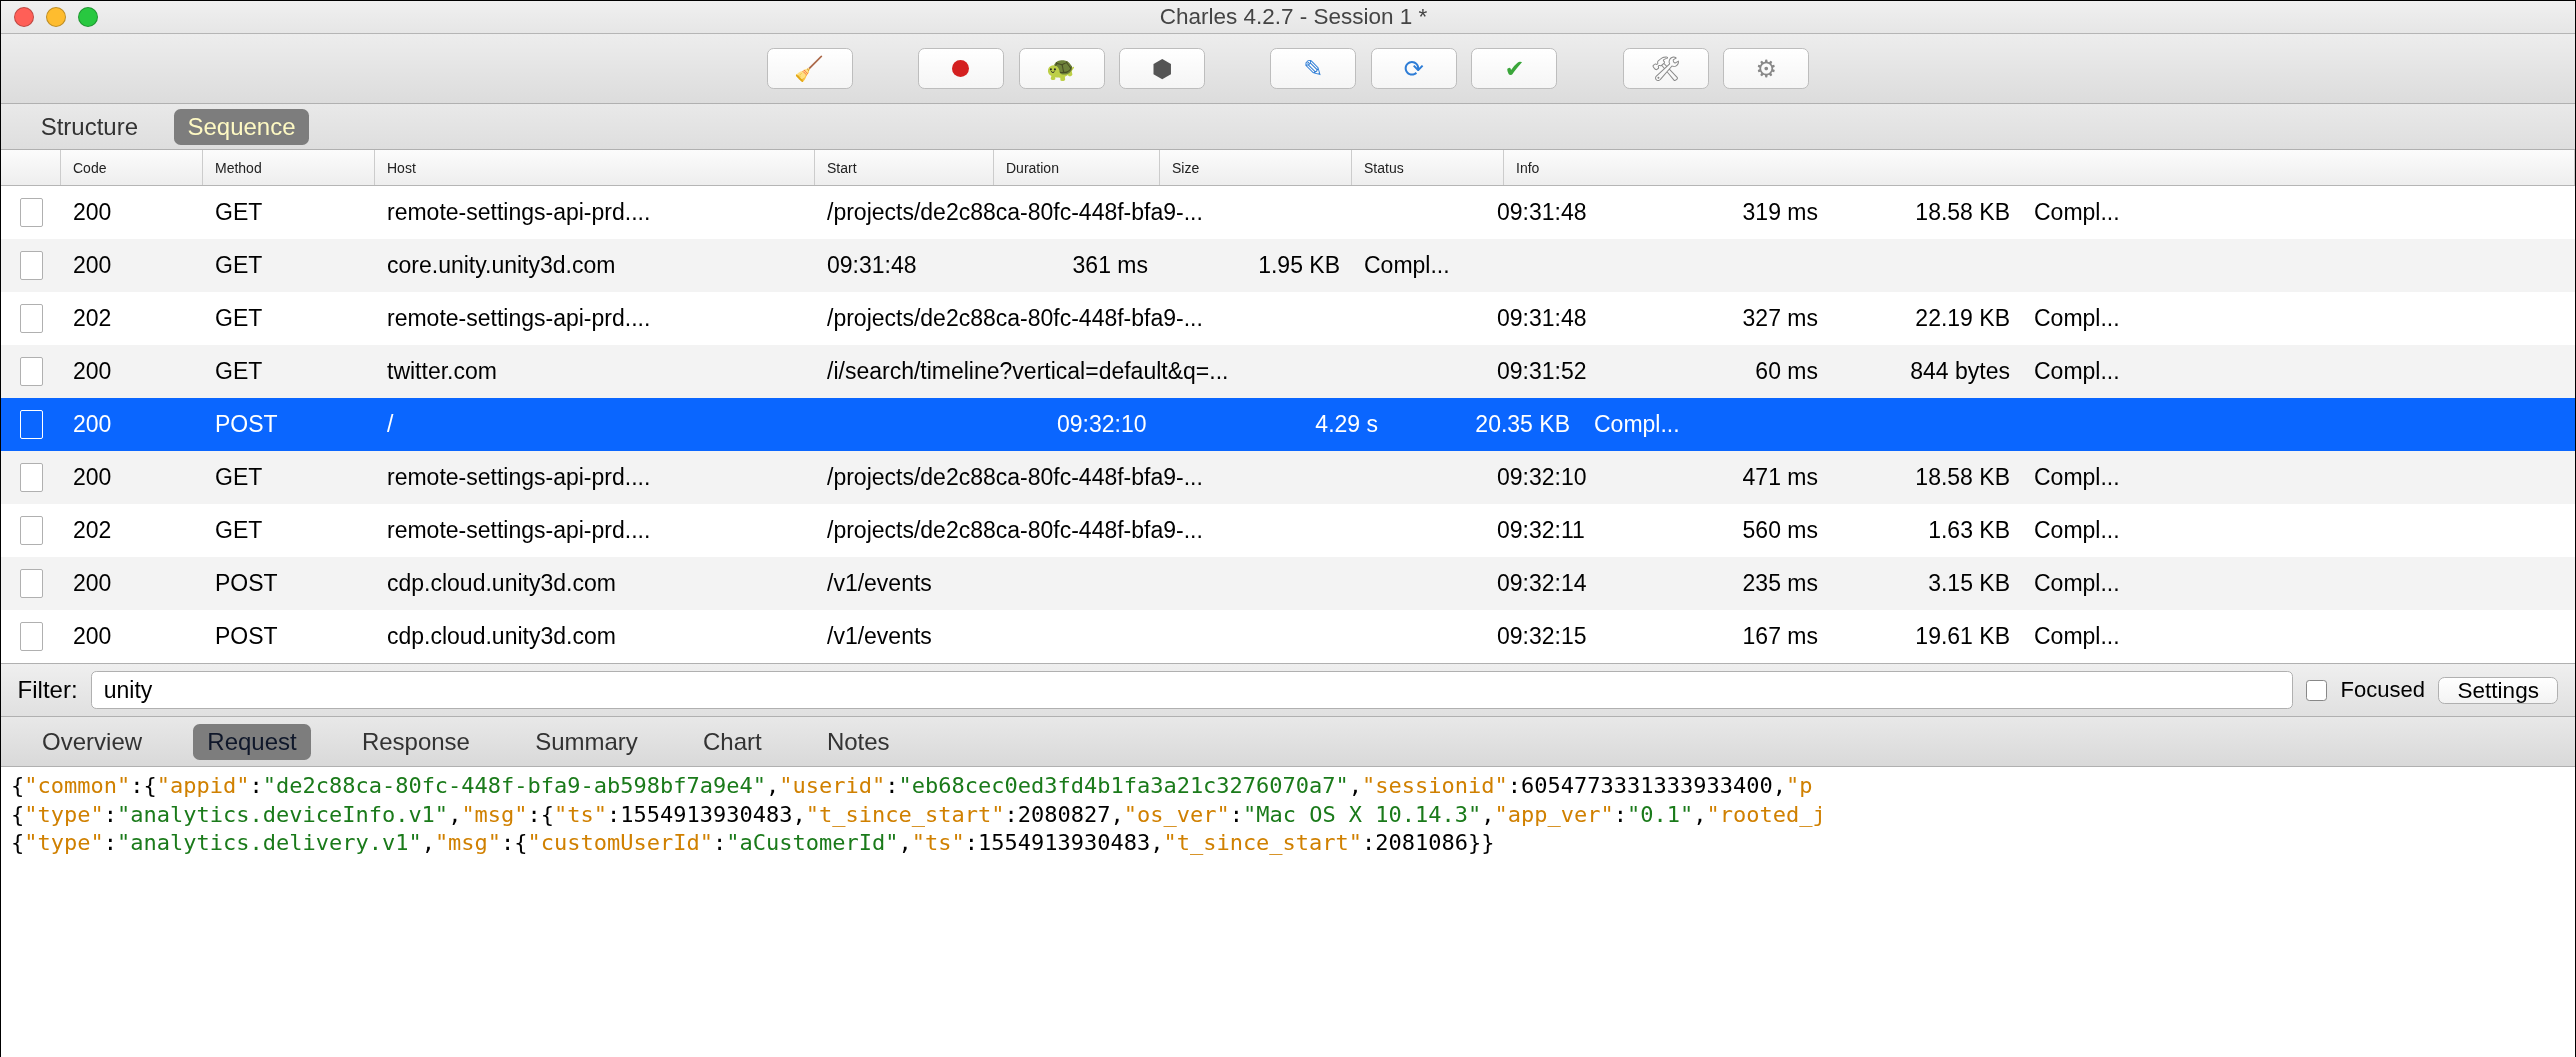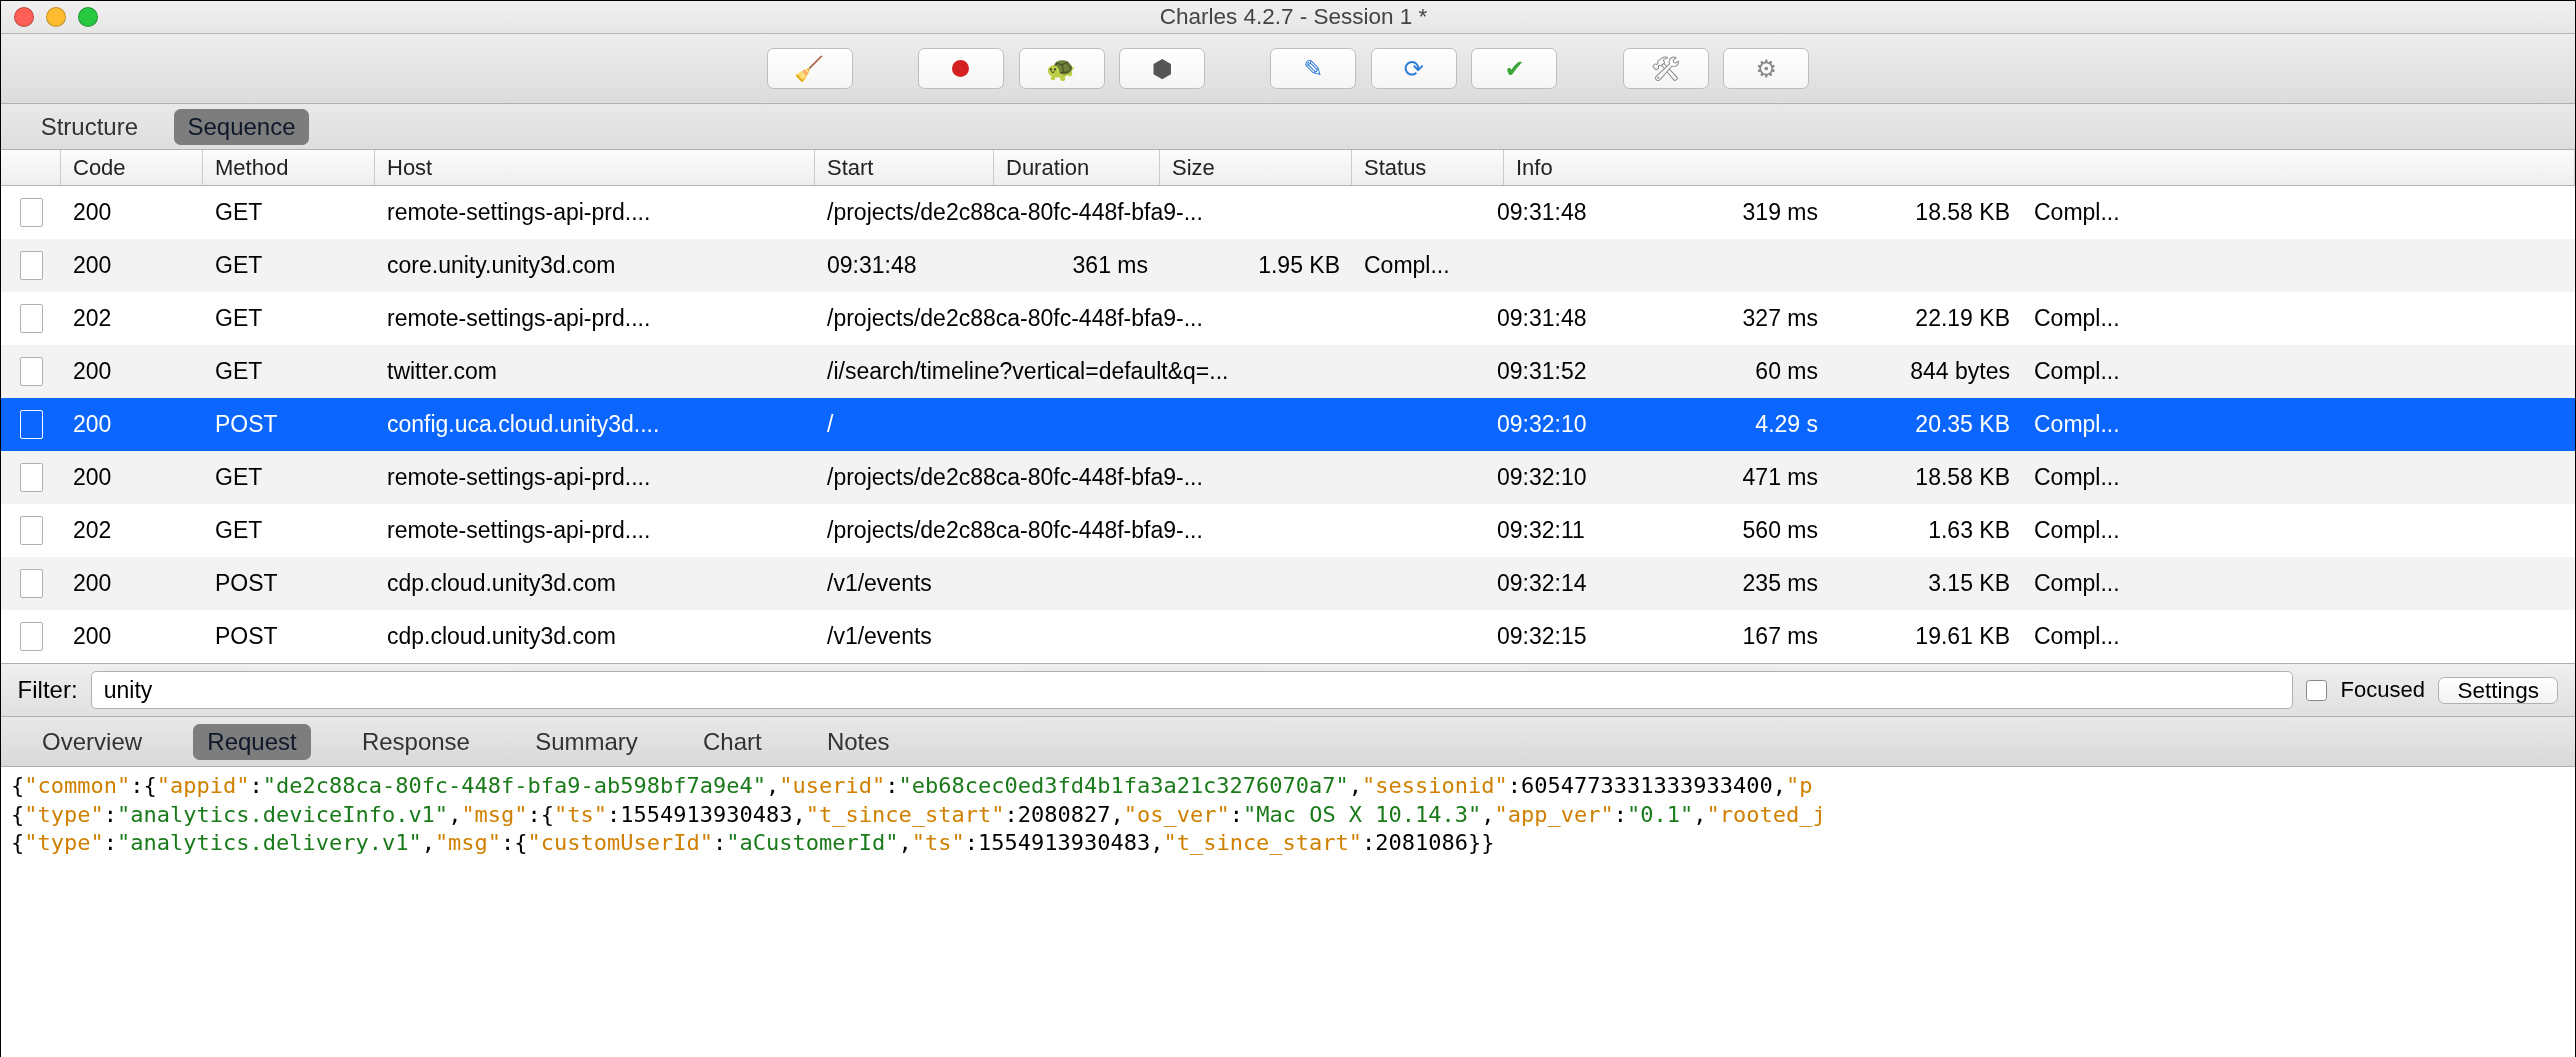"Sequence" .vtab.active { color: #0f172a -> #fef9c3 }
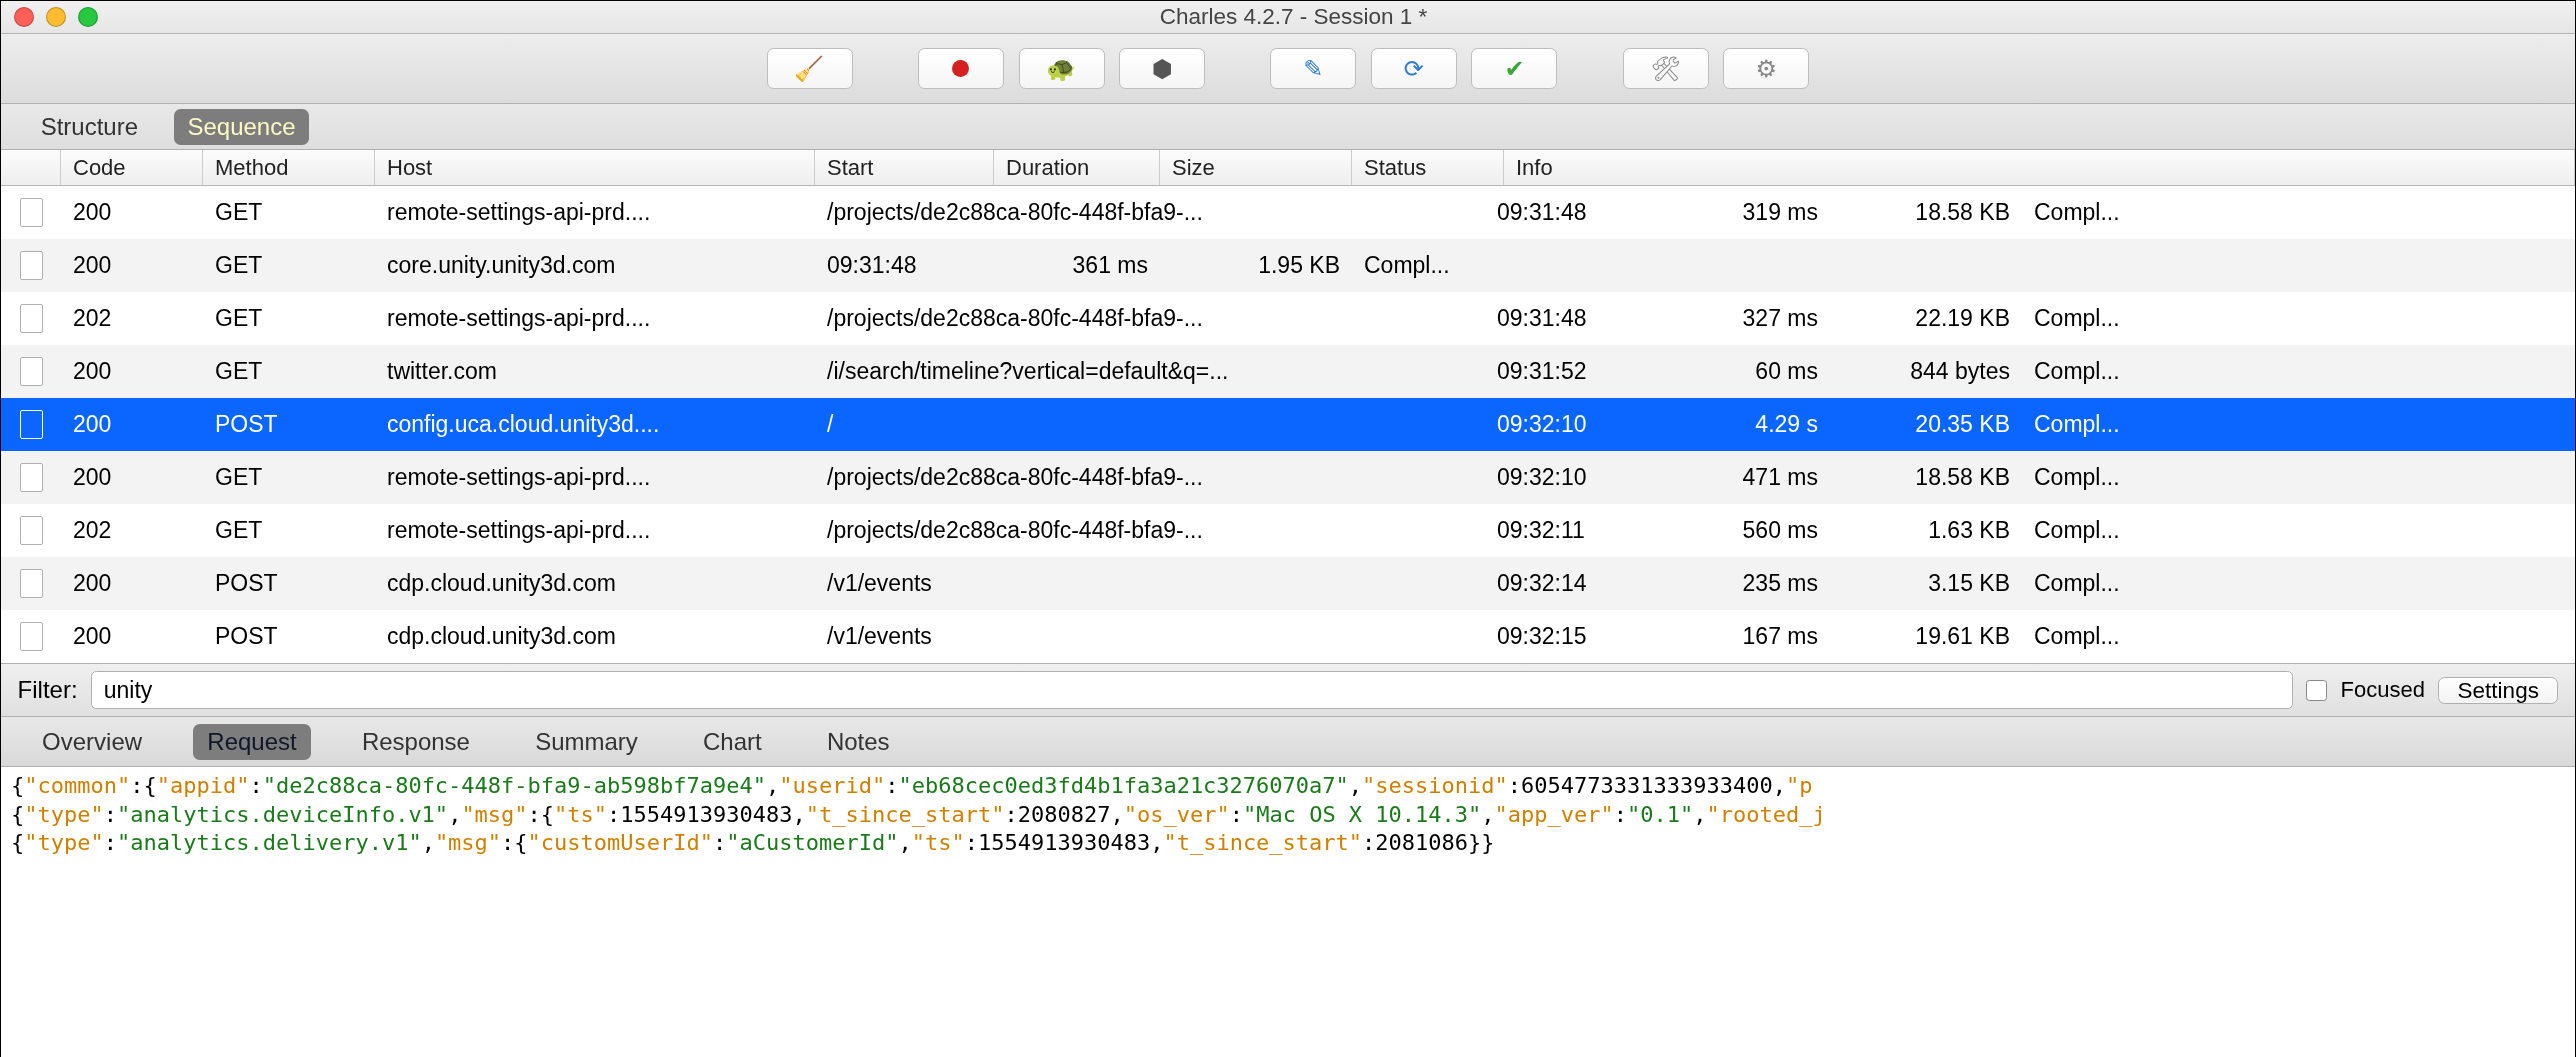"Code" .thead { font-size: 22px -> 14px }
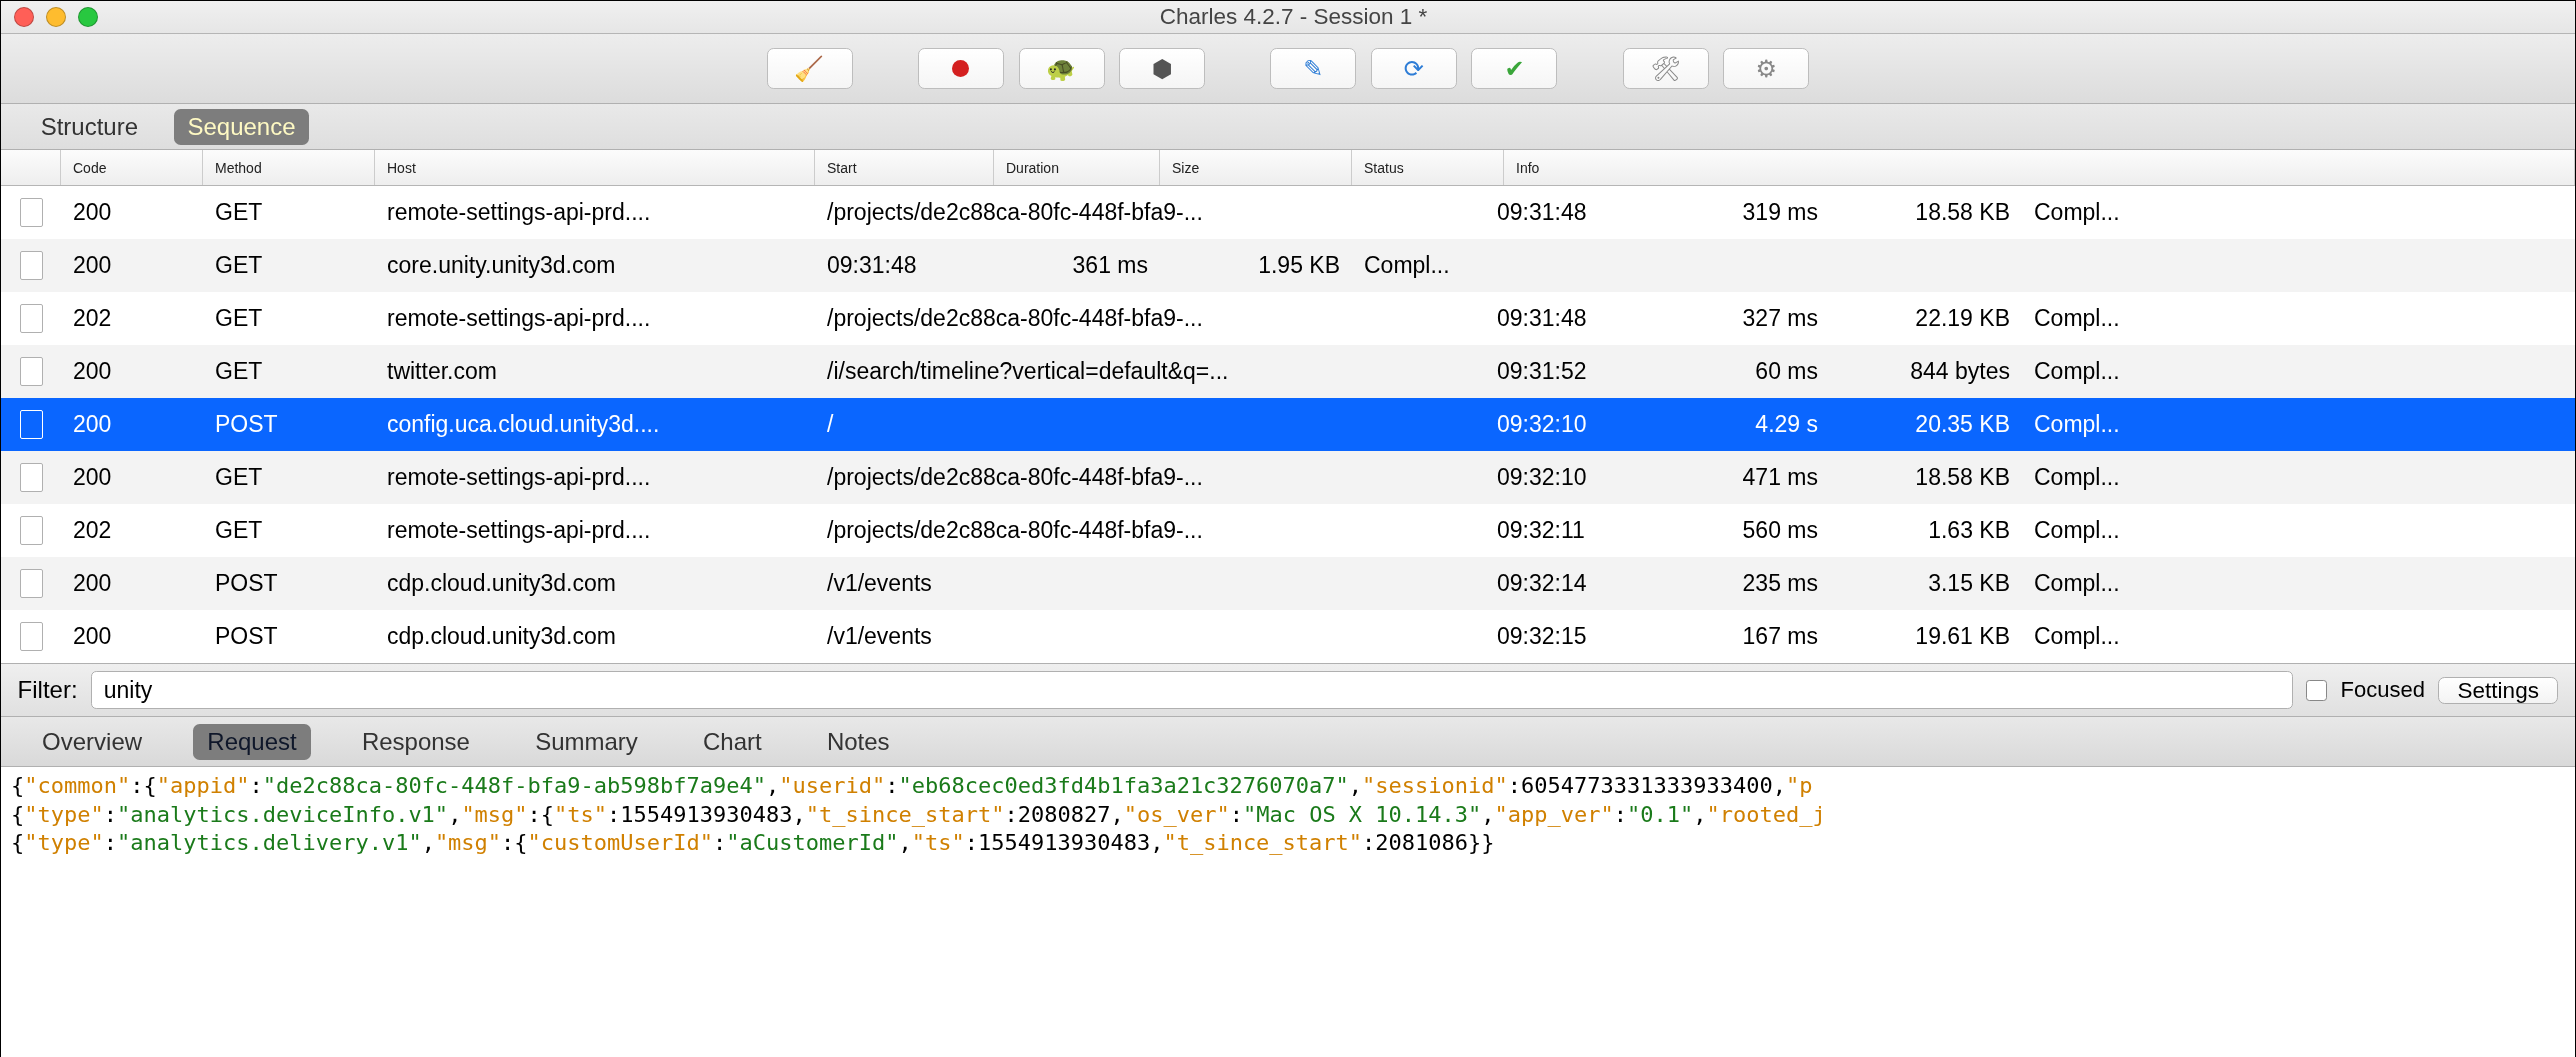"config.uca.cloud.unity3d...." div.cell { html: <div>config.uca.cloud.unity3d....</div> -> none }
